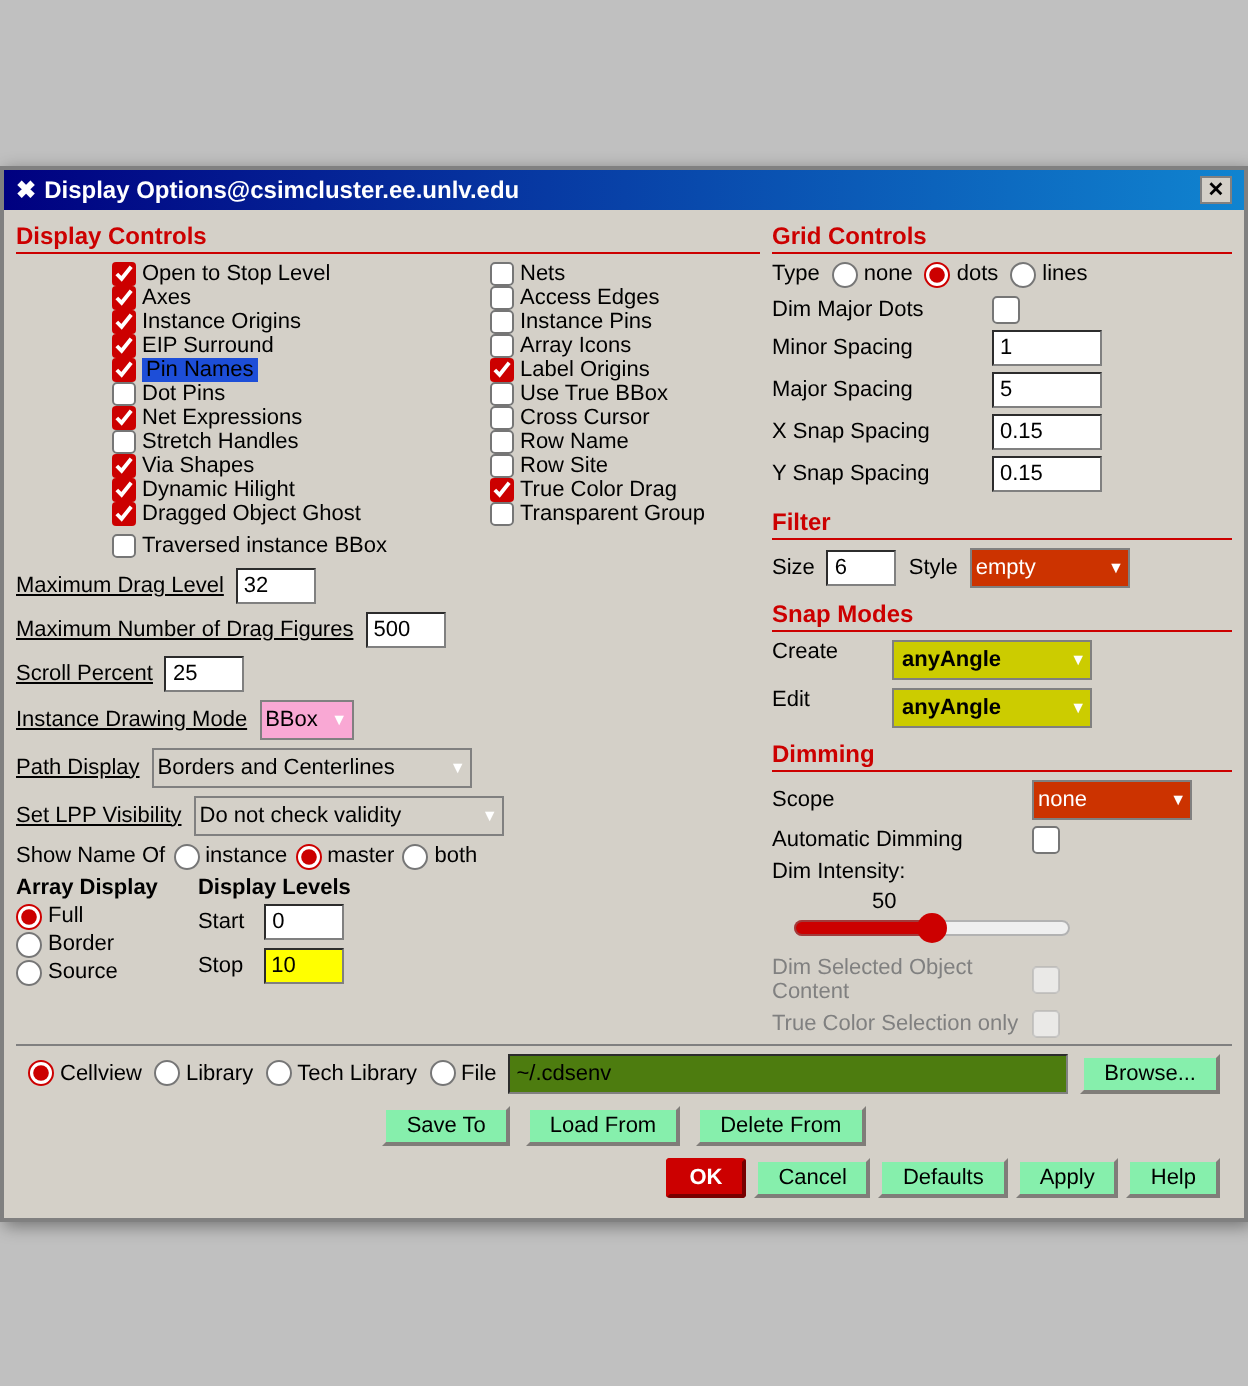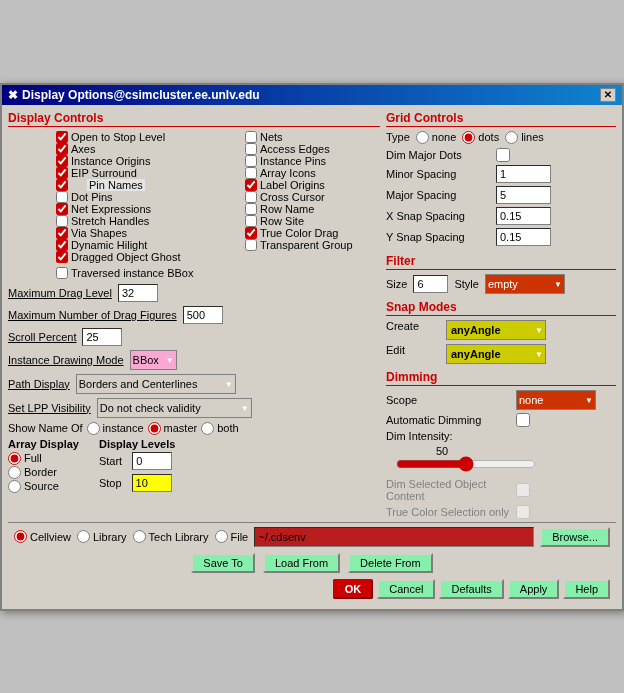"Pin Names" .highlight-yellow { background: #e5e5e5 -> #1d4ed8; margin-left: 16px -> none }
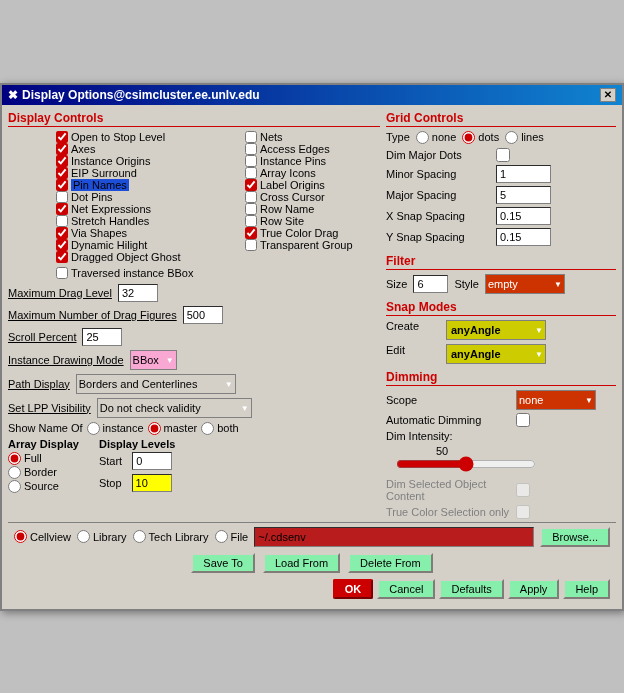"Use True BBox" div.checkbox-item { html: none -> <div> <input> <span>Use True BBox</span> </div> }
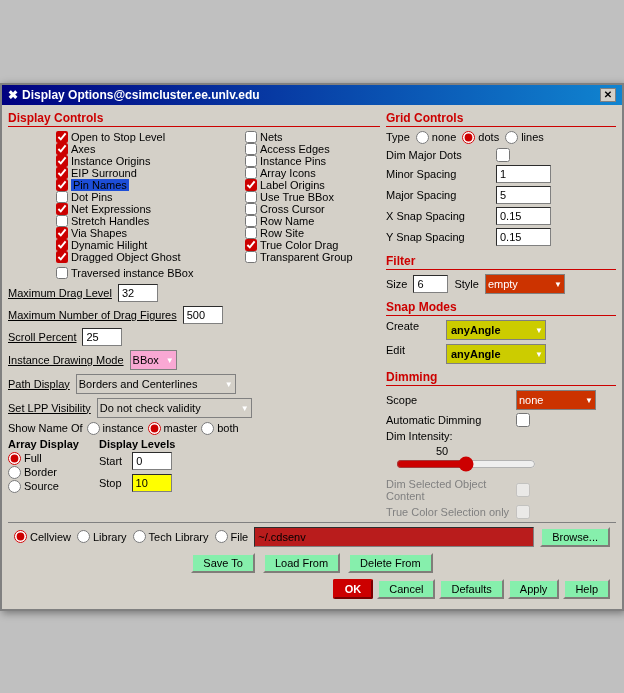"~/.cdsenv" .file-input { background: #b91c1c -> #4d7c0f }
